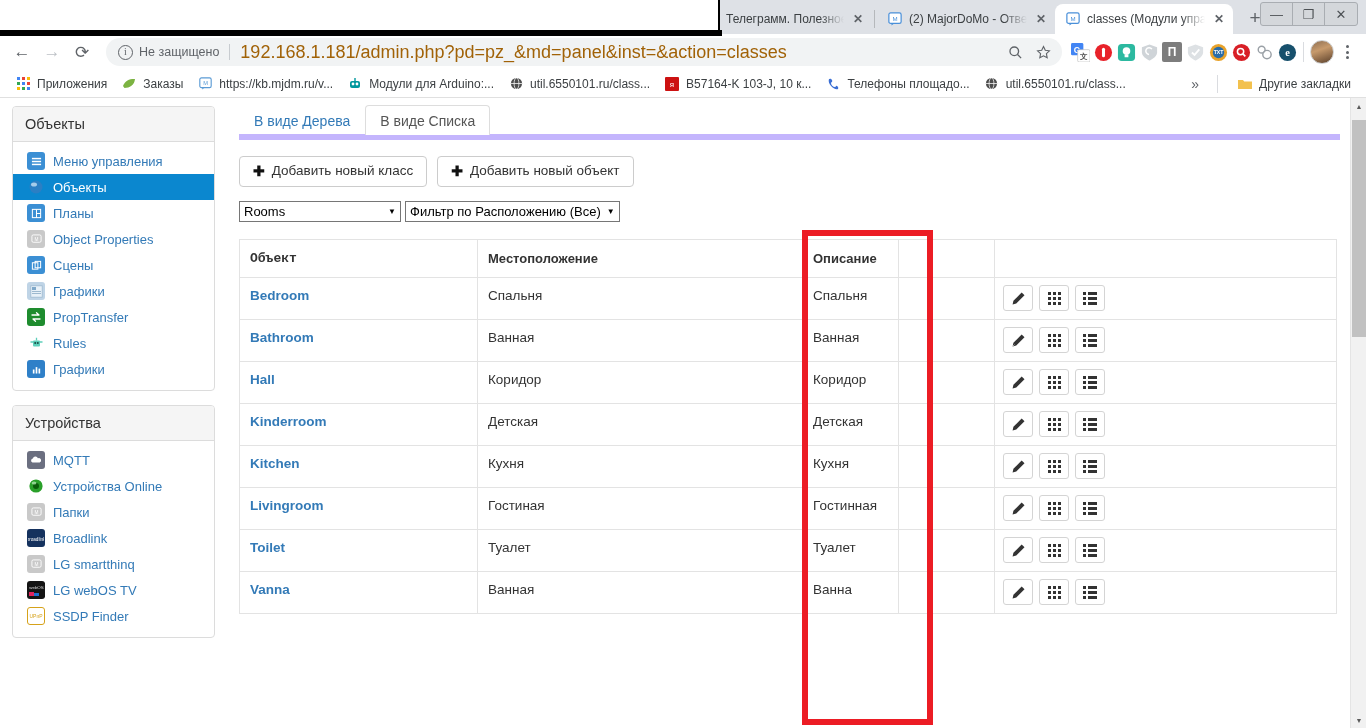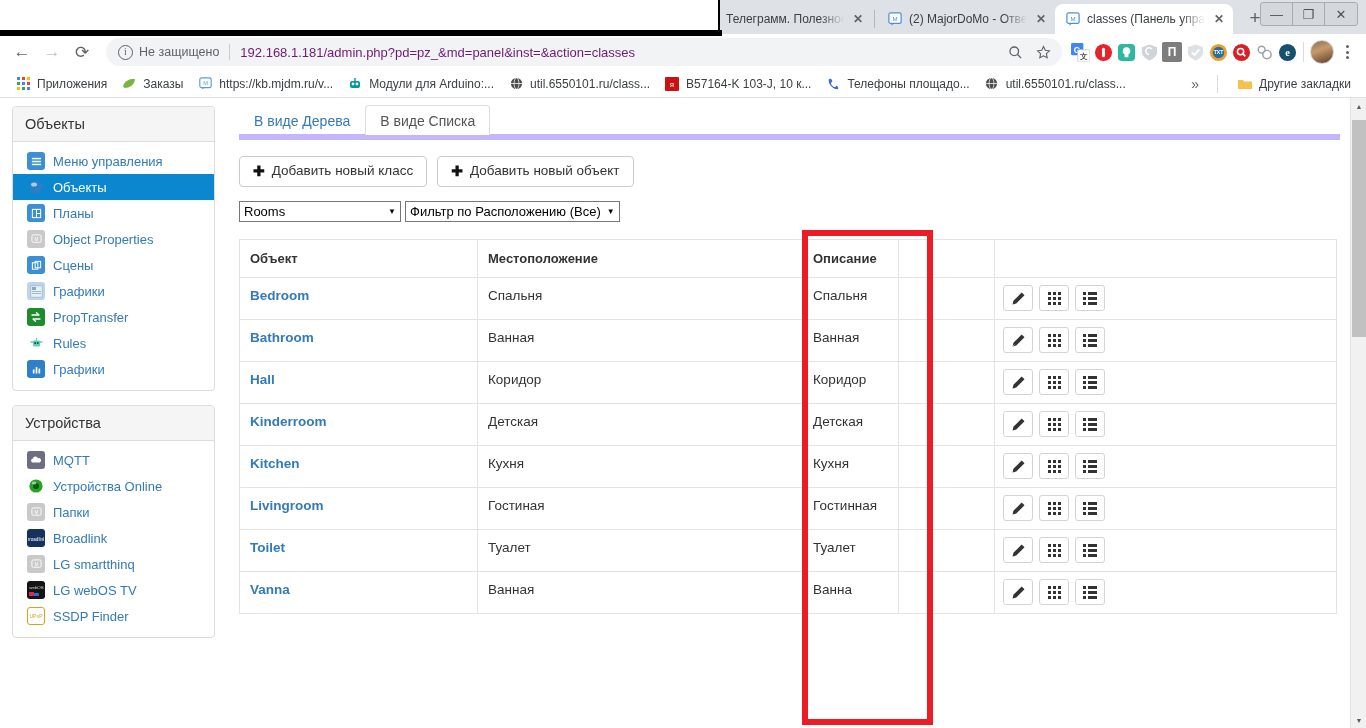"classes (Панель упра" span.tabtitle { text: Панель -> Модули }
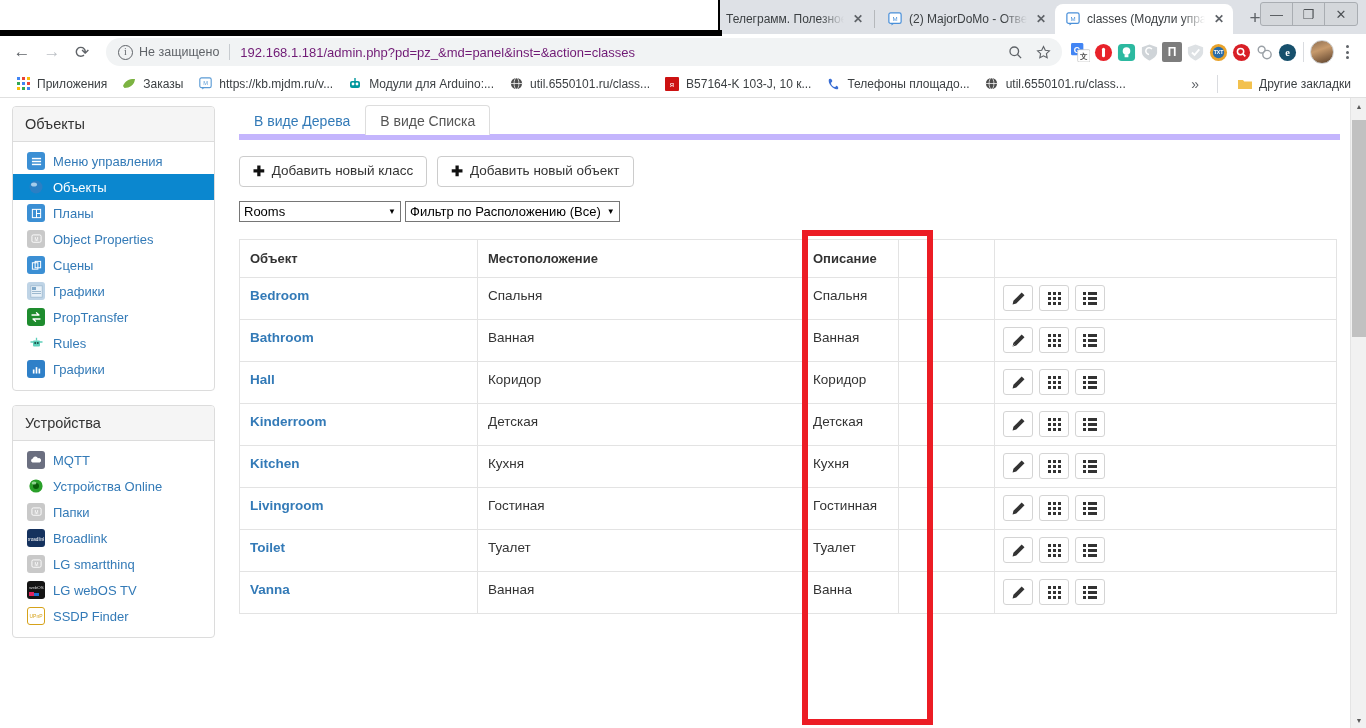"192.168.1.181/admin.php?pd=pz_&md=panel&" .omni-url { color: #701a75 -> #a16207; font-size: 13px -> 18px }
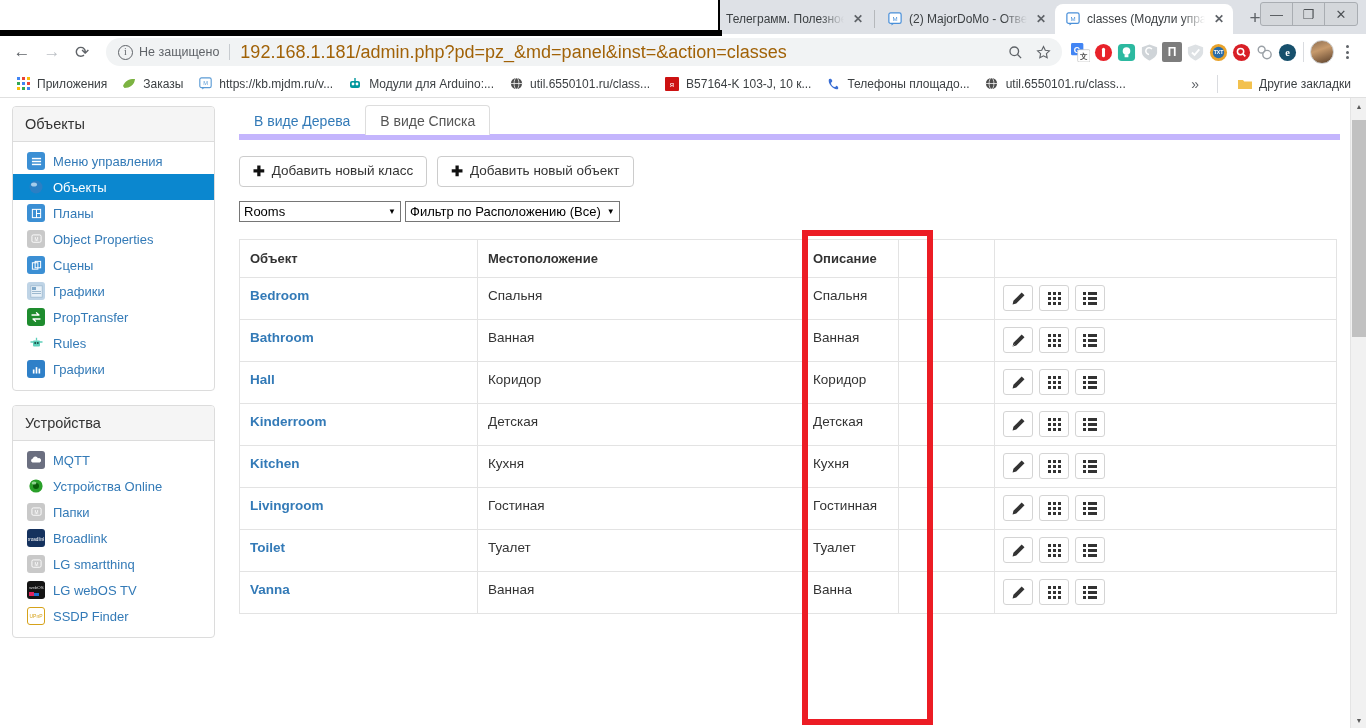"Объект" .c-obj { font-family: none -> Liberation Mono, monospace }
